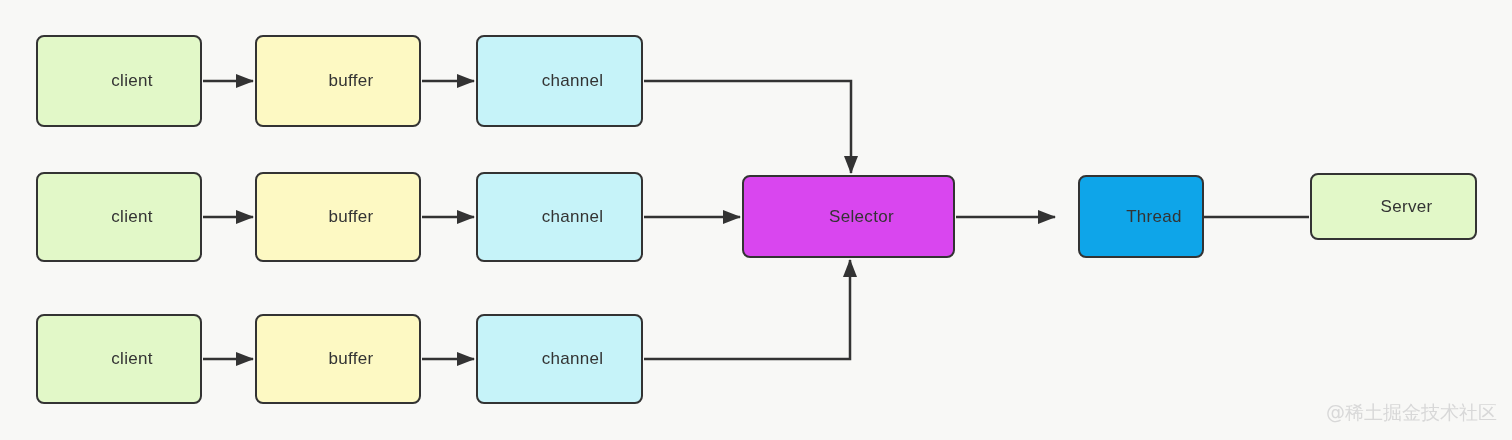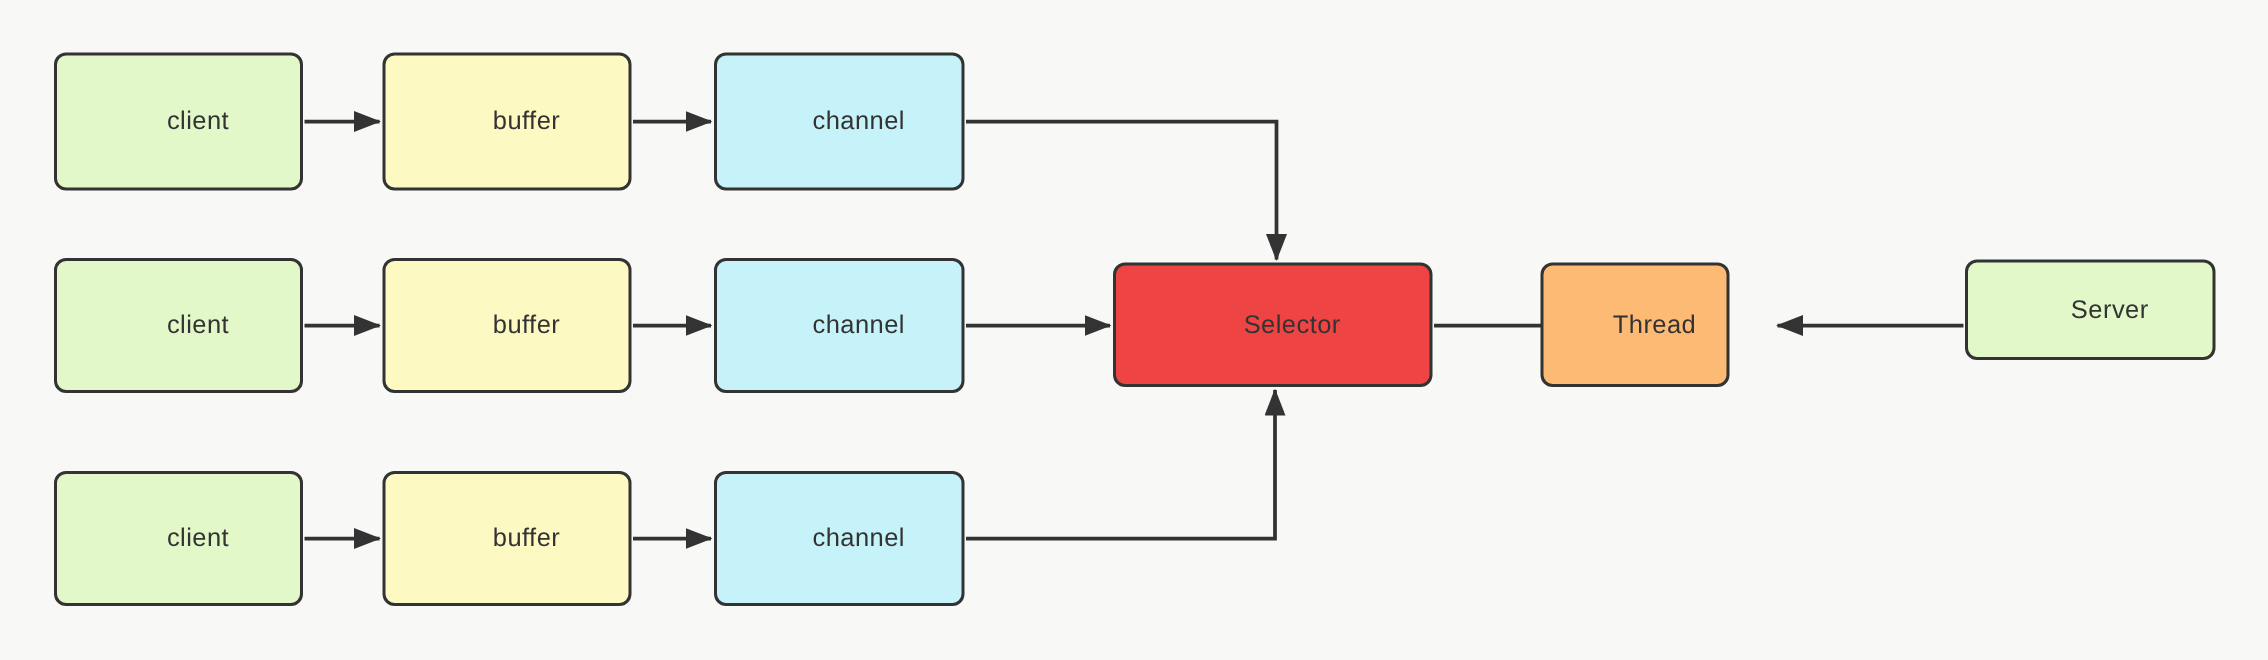"Selector" div.node { background: #ef4444 -> #d946ef }
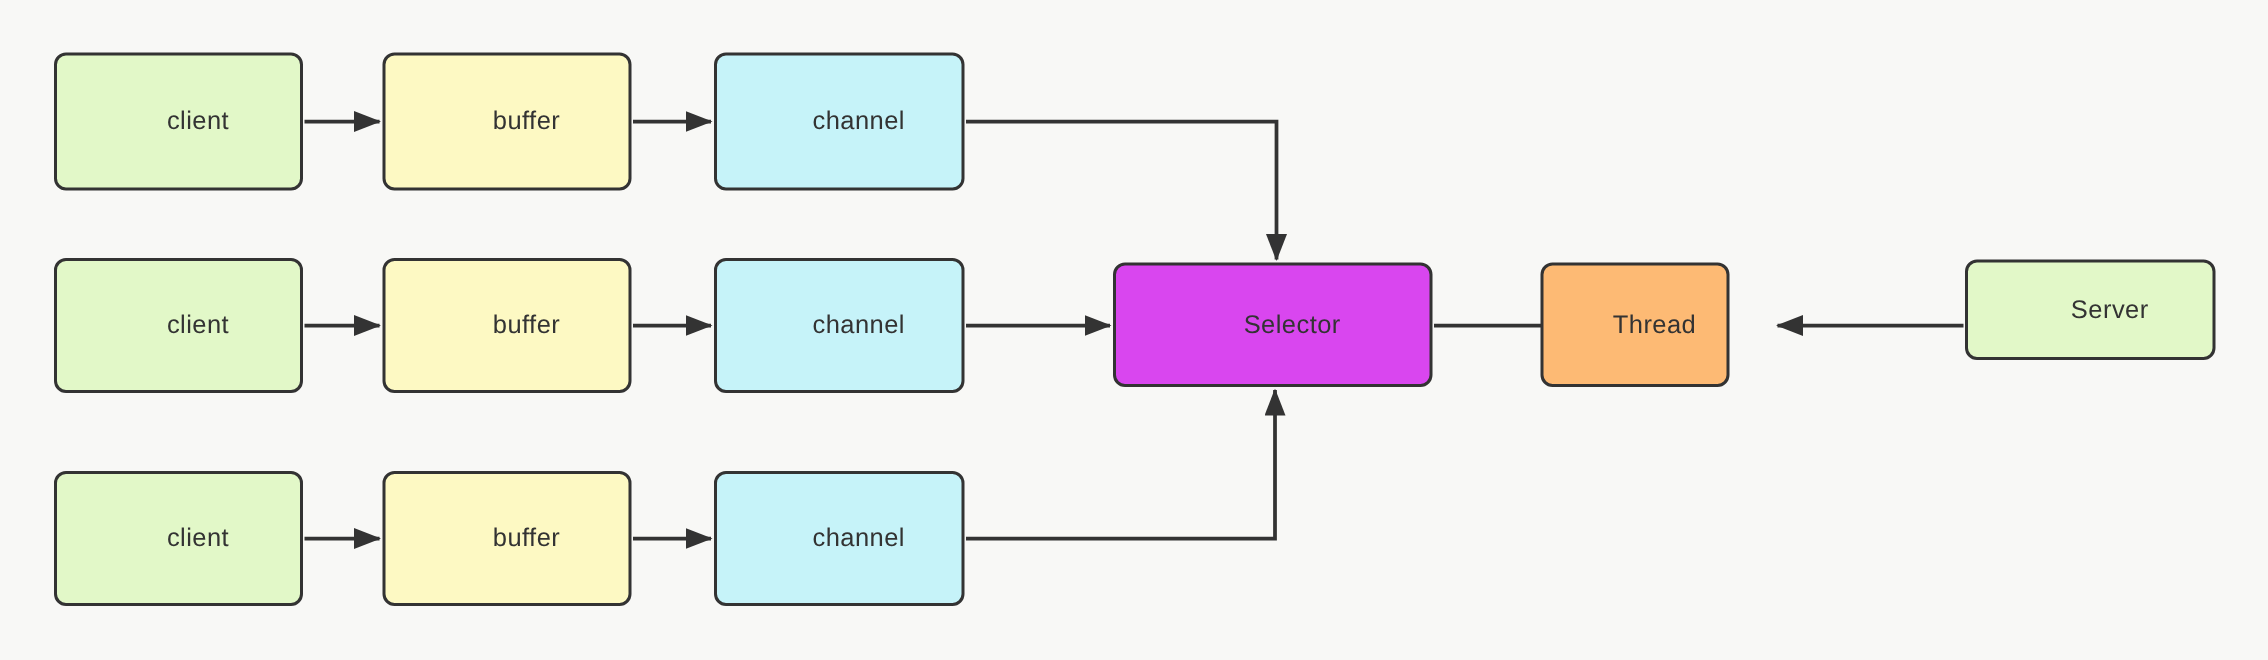"Thread" div.node { background: #fdba74 -> #0ea5e9; left: 1027px -> 1078px }
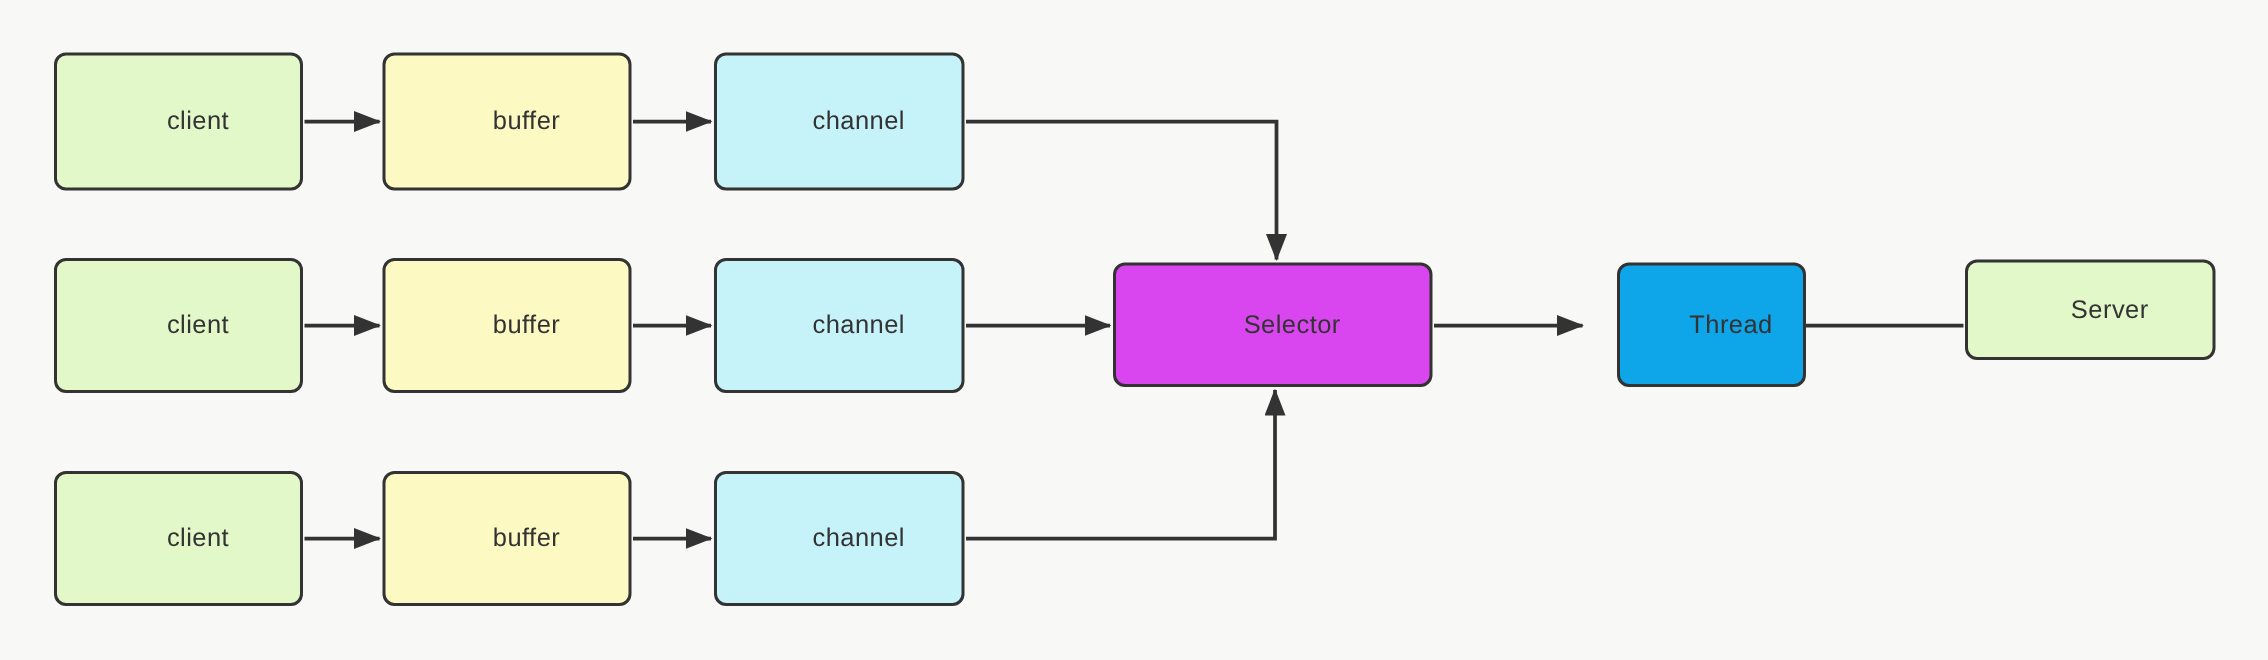"@稀土掘金技术社区" div.watermark { html: none -> <div>@稀土掘金技术社区</div> }
